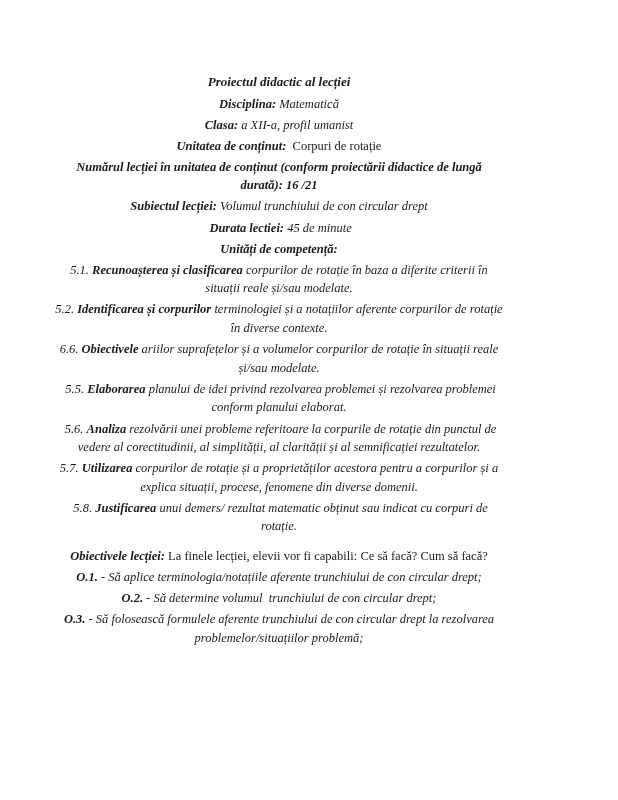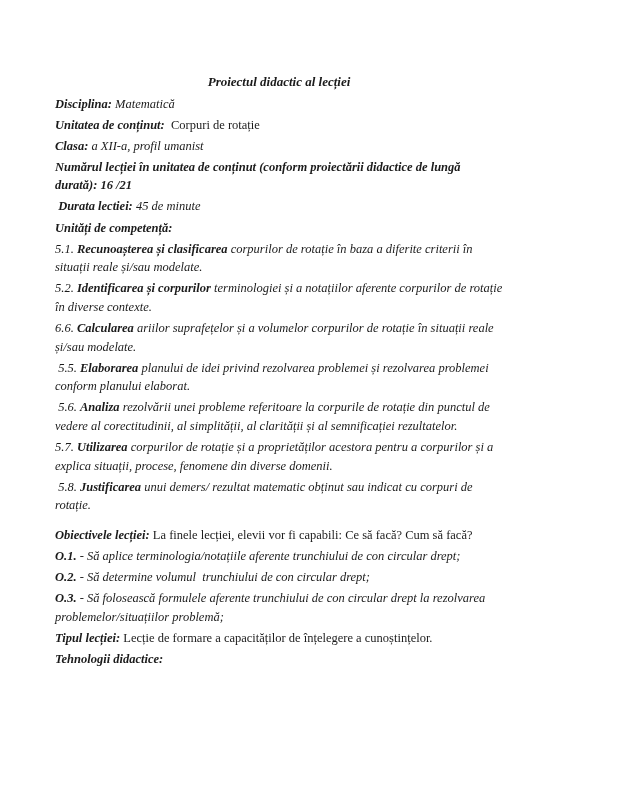"Disciplina: Matematică" p.para { text-align: left -> center }
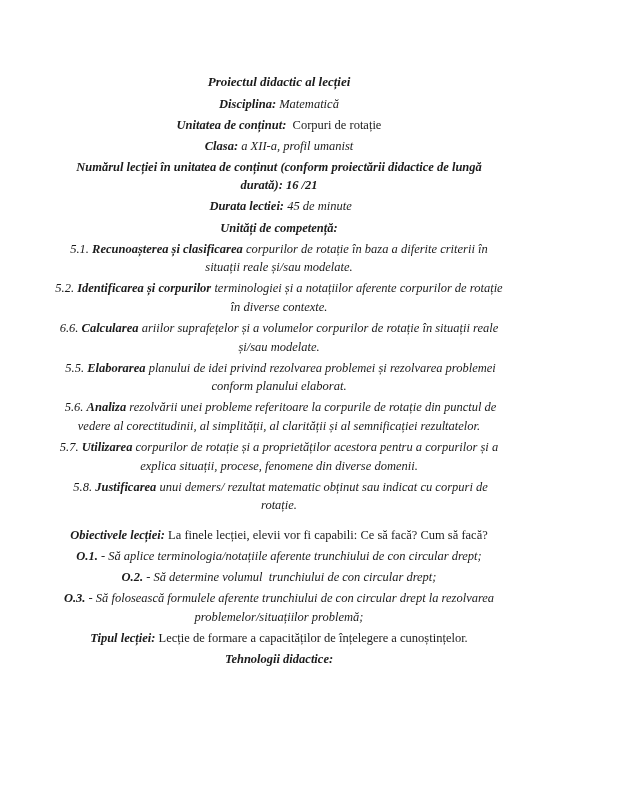"Unitatea de conținut: Corpuri de" p.para { order: before "Clasa: a XII-a, profil umanist" -> after "Clasa: a XII-a, profil umanist" }
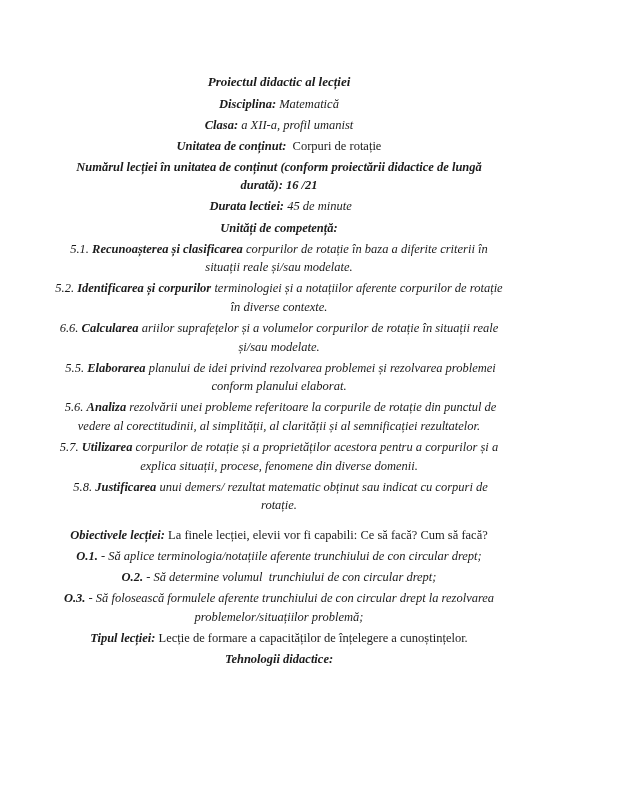"Subiectul lecției: Volumul trunchiului" p.para { html: none -> <p><span>Subiectul lecției:</span><span> Volumul trunchiului de con circular drept</span></p> }
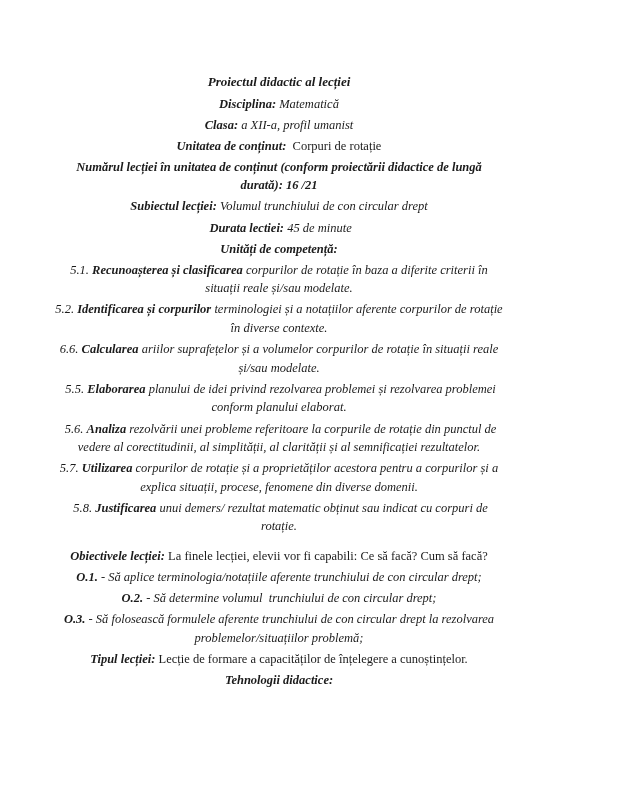"Calcularea" span.seg { text: Calcularea -> Obiectivele }
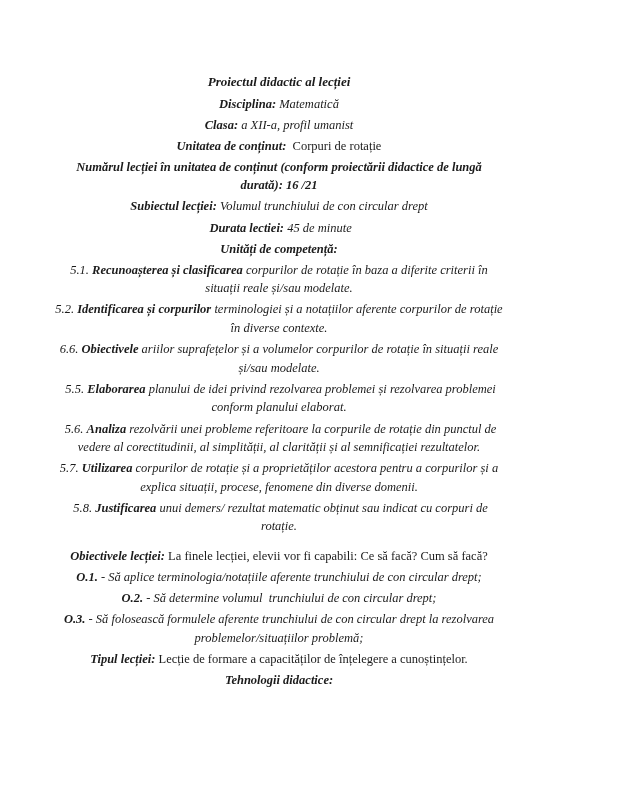"Tipul lecției: Lecție de formare" div.section { html: <div> <p><span>Tipul lecției:</span><span> Lecție de formare a capacităților de înțelegere a cunoștințelor.</span></p> <p><span>Tehnologii didactice:</span></p> </div> -> none }
